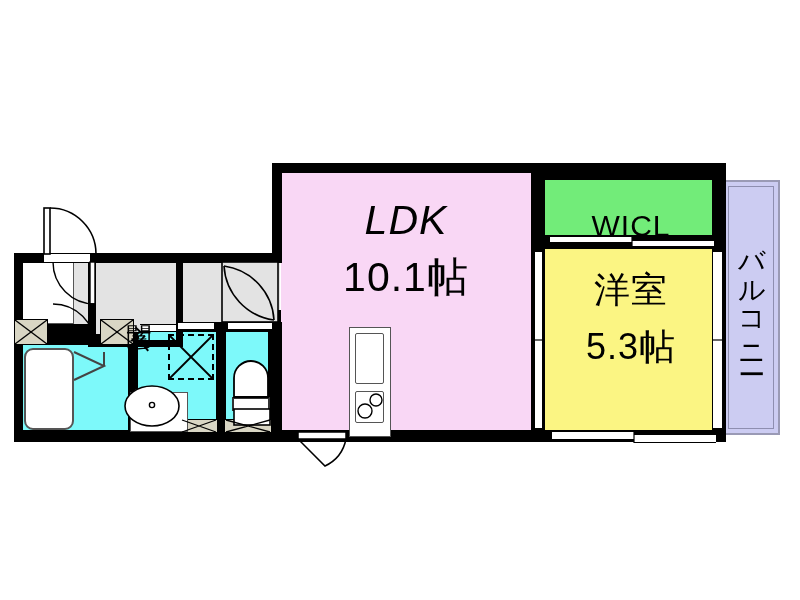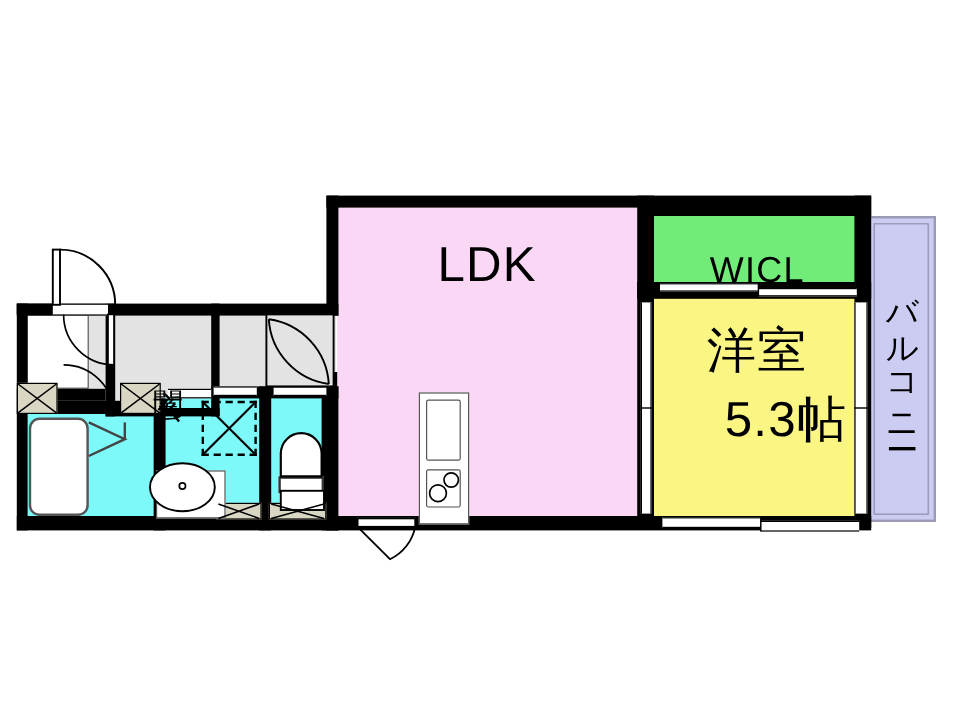"LDK" div.label { font-style: none -> italic }
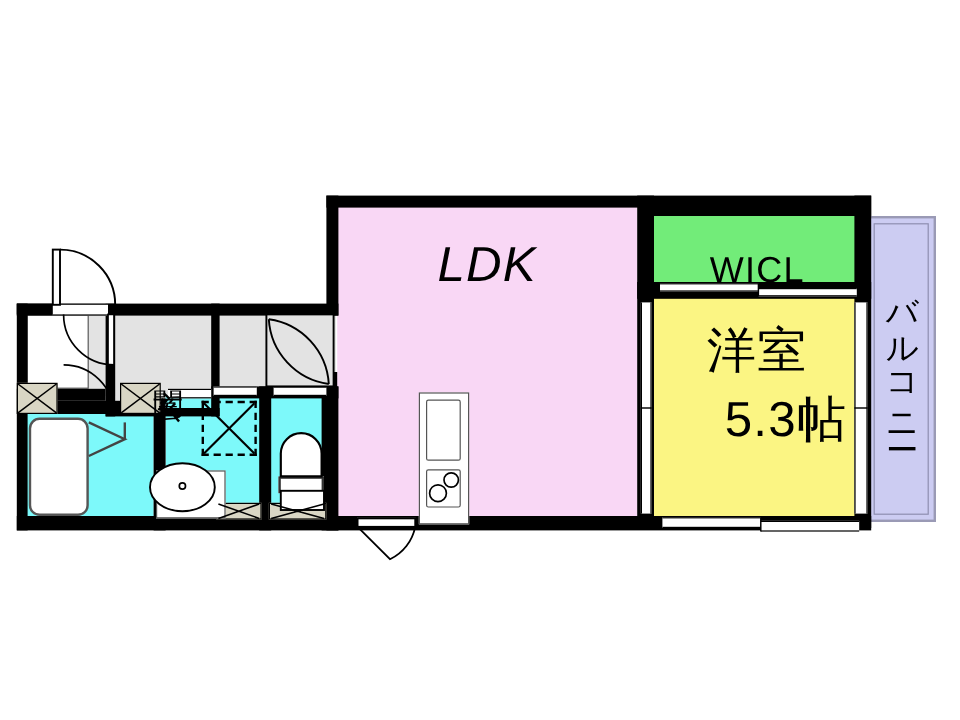"10.1帖" div.label { html: none -> <div>10.1帖</div> }
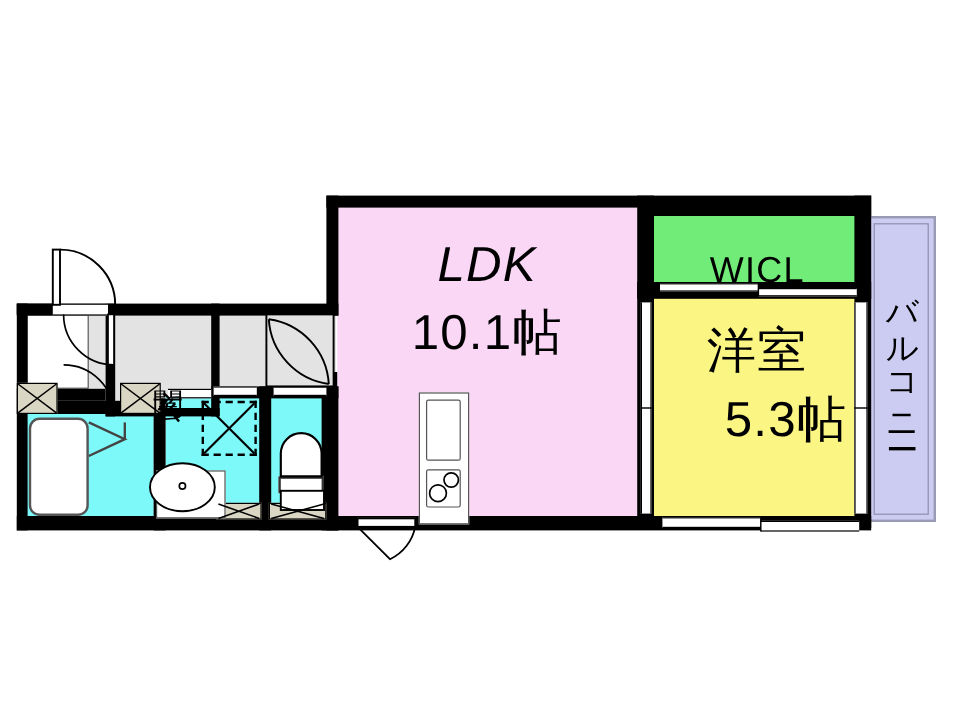"洋室" .label-room { font-size: 41px -> 36px }
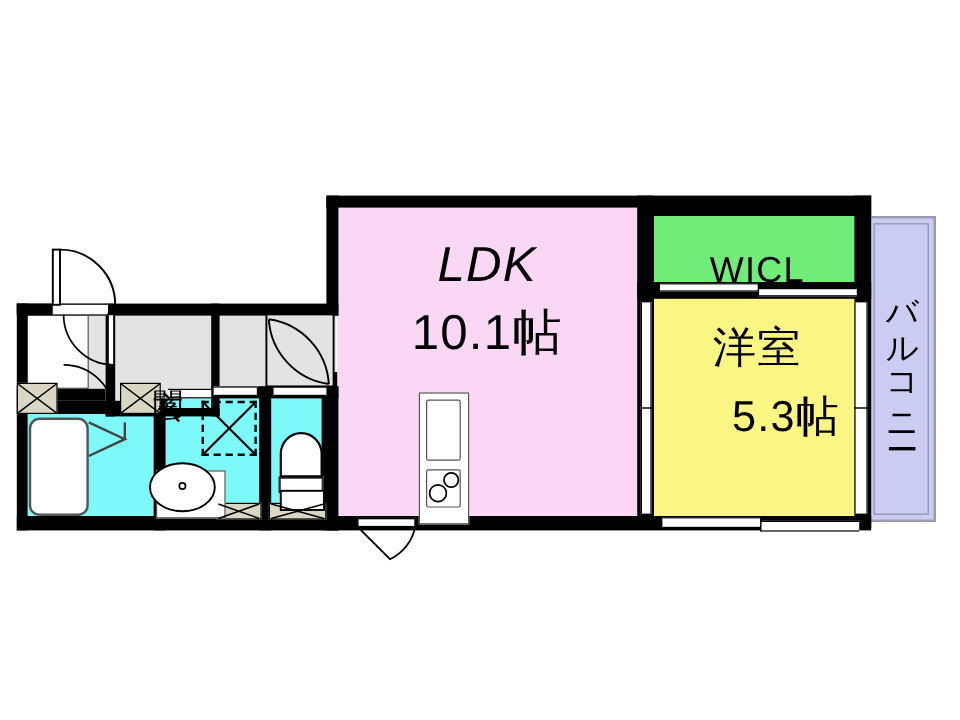"5.3帖" div.label { padding-left: 24px -> none }
